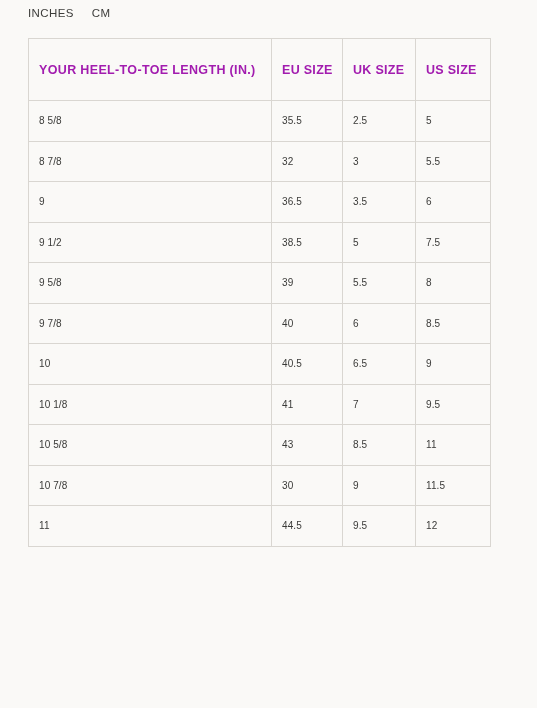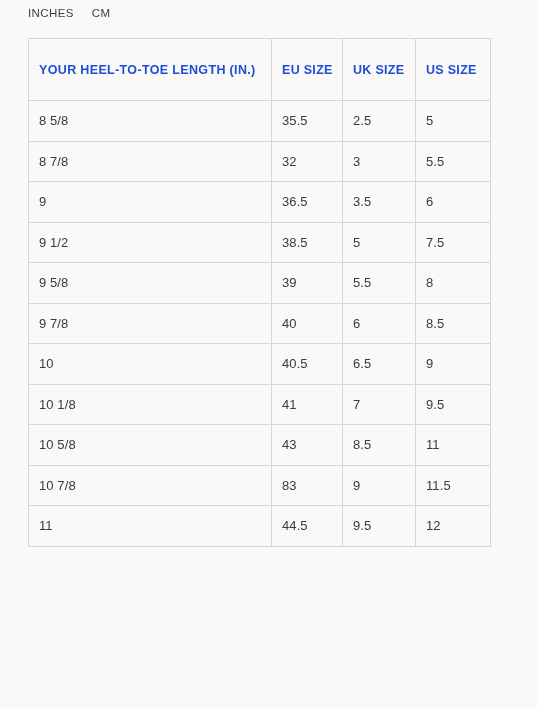"YOUR HEEL-TO-TOE LENGTH (IN.)" table.size-table thead th { color: #1d4ed8 -> #a21caf }
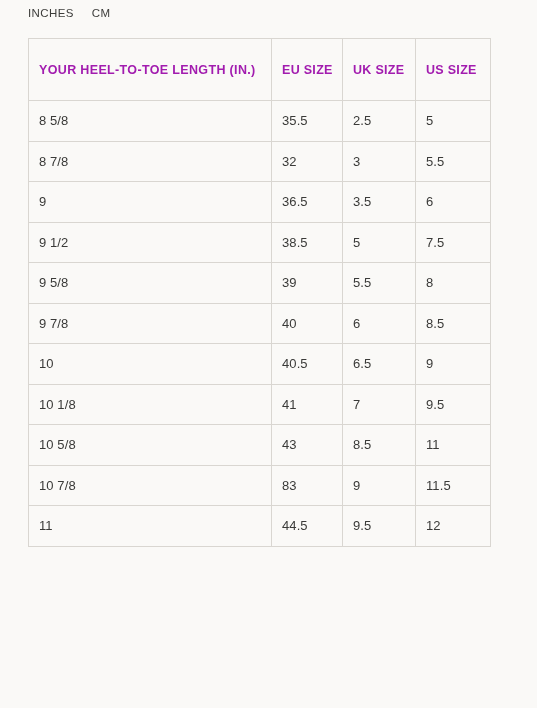"8 5/8" table.size-table tbody td { font-size: 13px -> 10px }
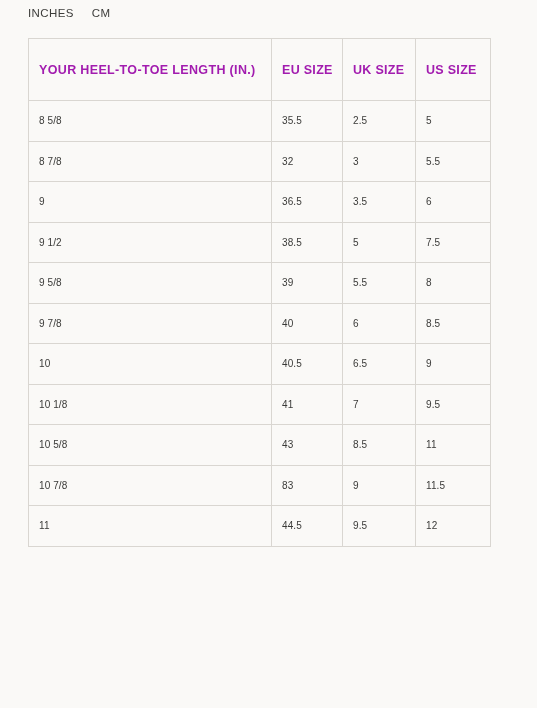"83" td { text: 83 -> 30 }
